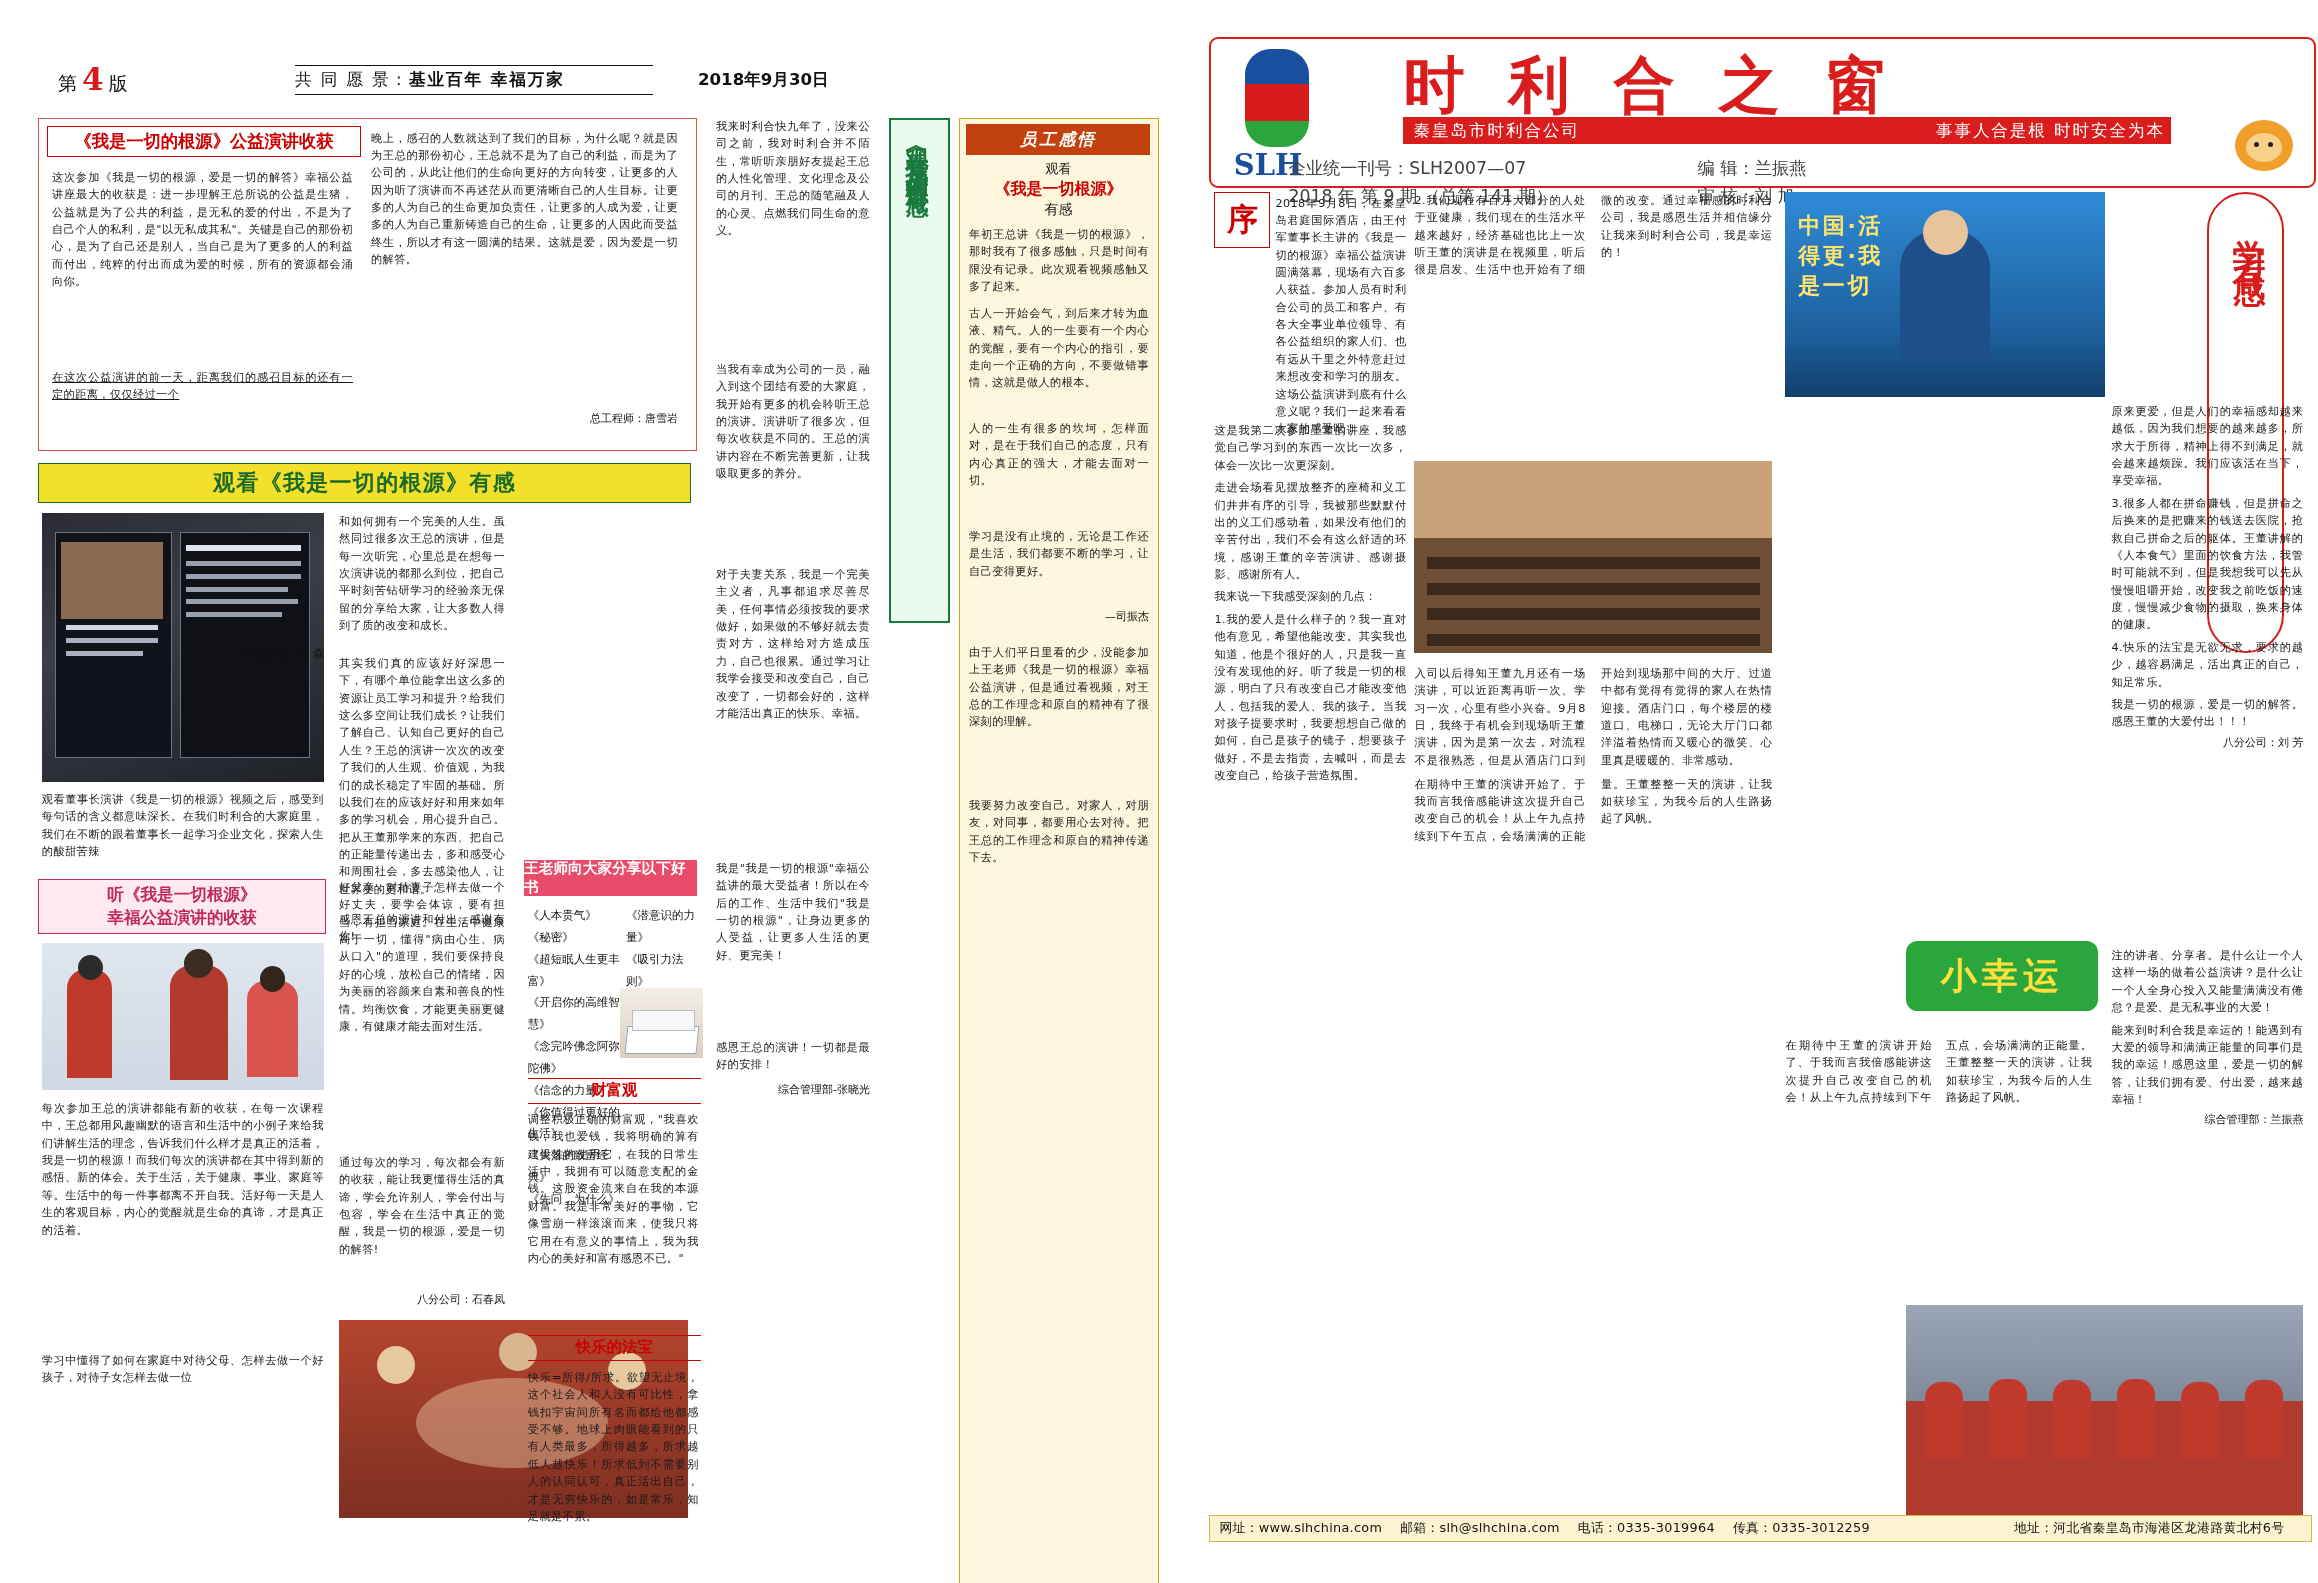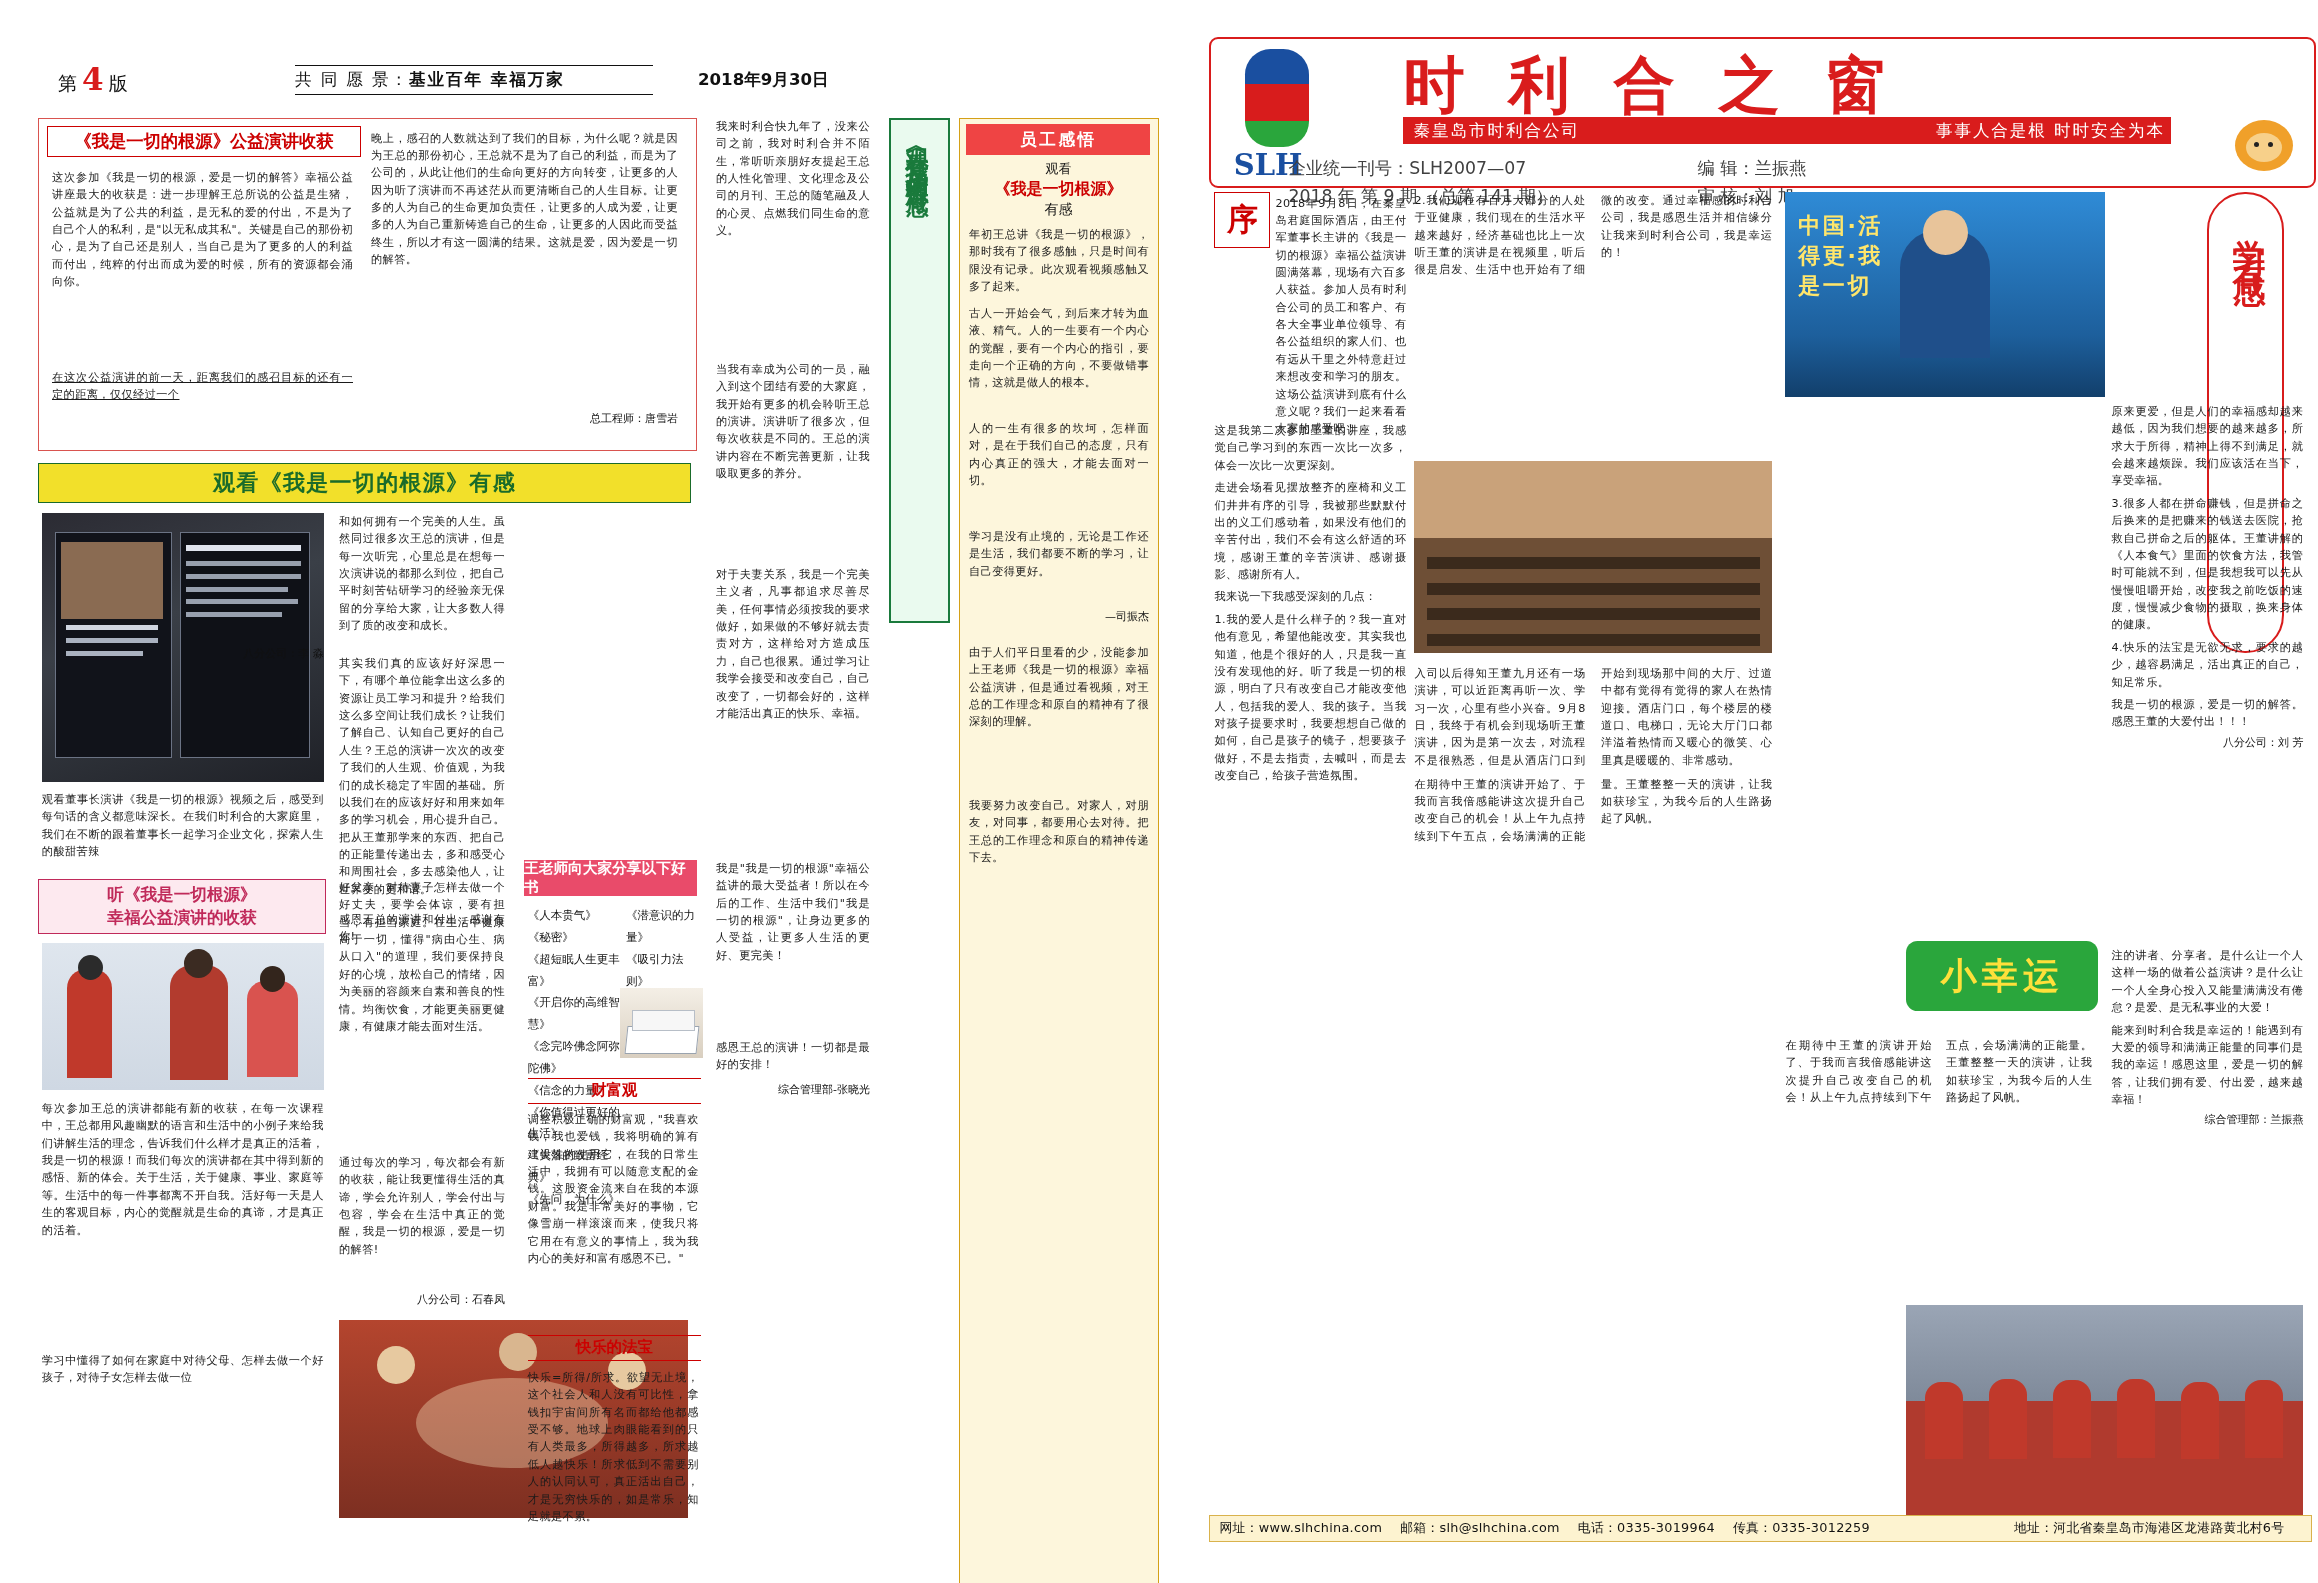"员工感悟" div { background: #ef4444 -> #c2410c; font-style: none -> italic }
